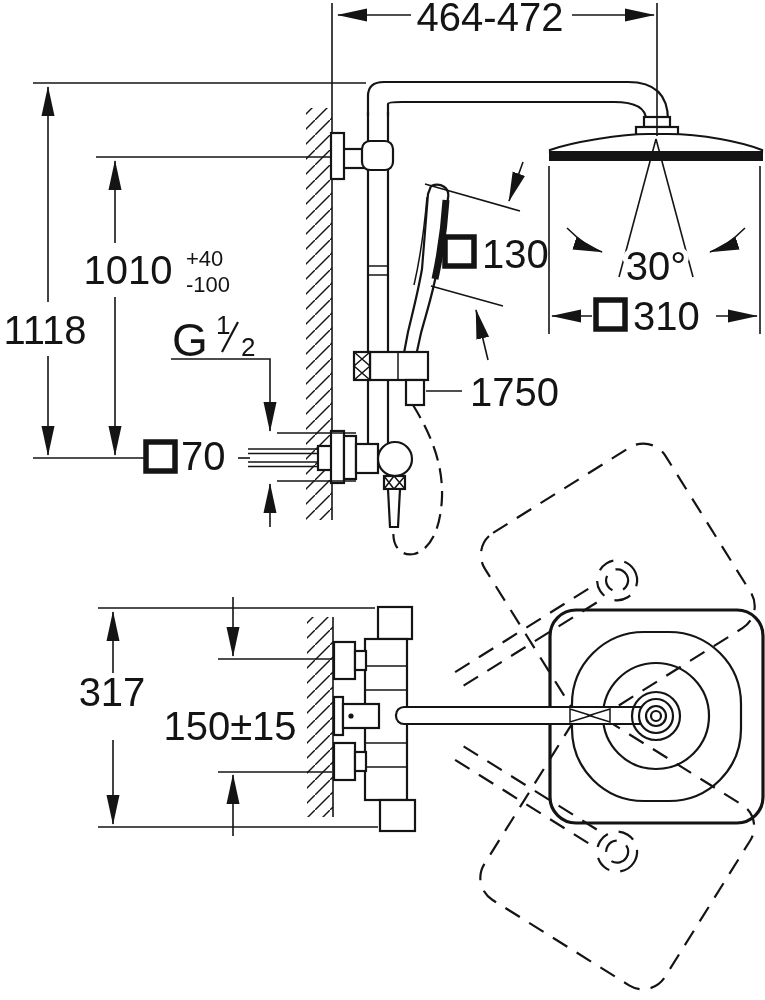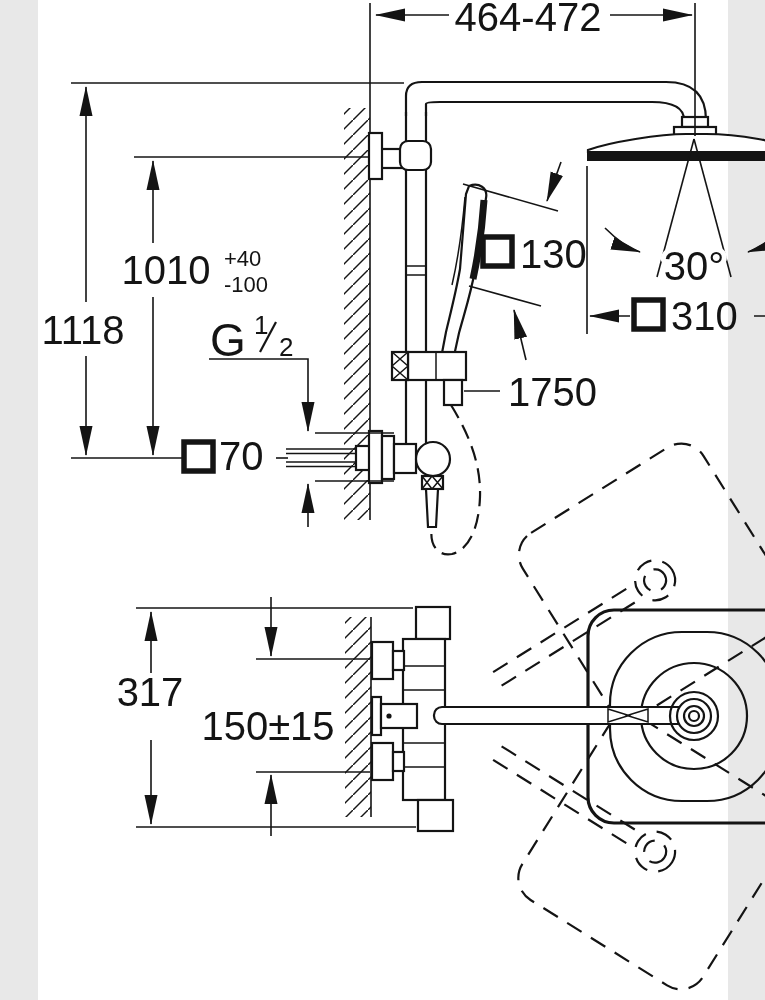"464-472" .sheet { width: 690px -> 765px }
